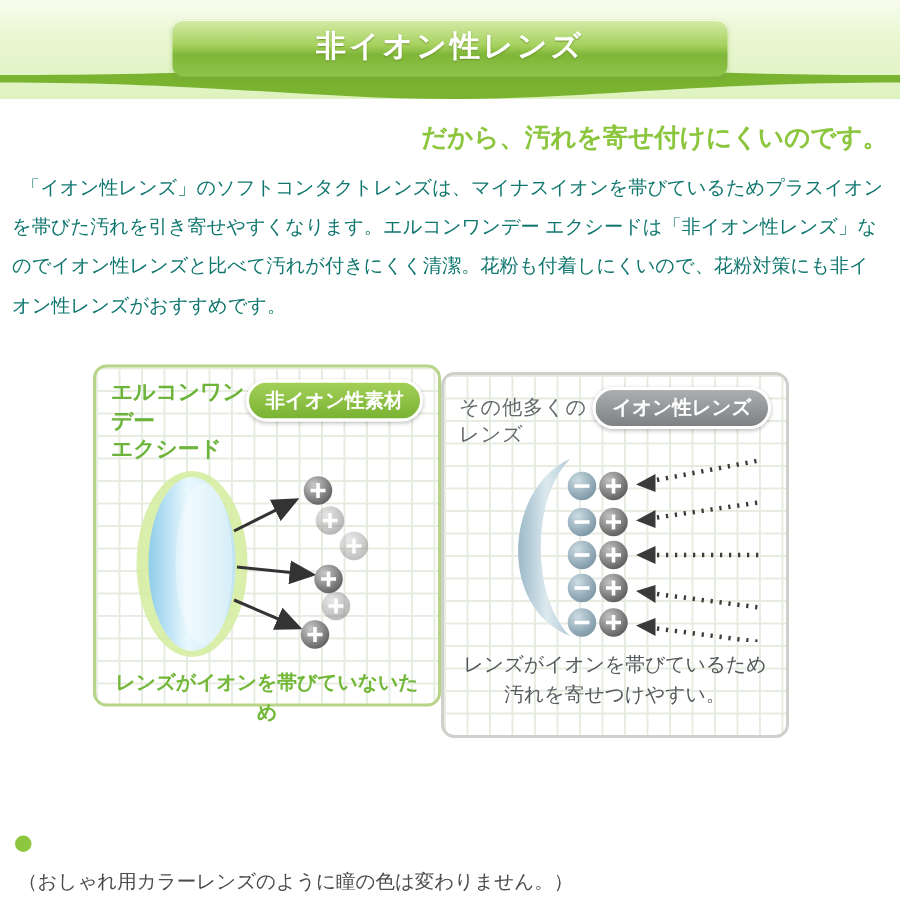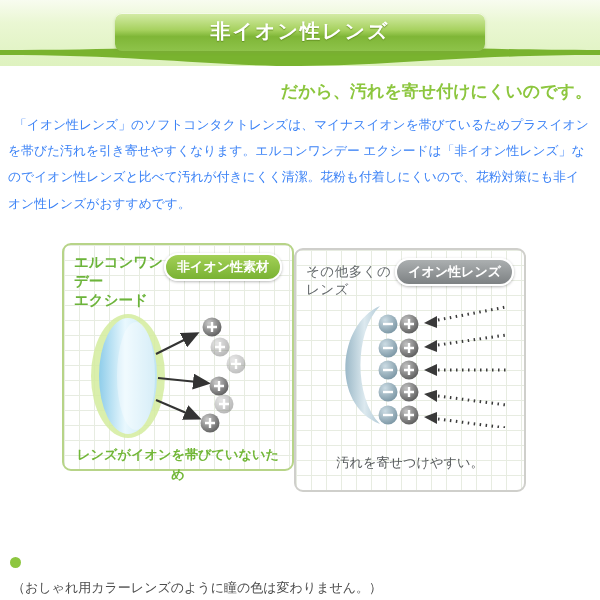"「イオン性レンズ」のソフトコンタクトレンズは、マイナスイオンを帯びているためプラ" .intro { color: #3b82f6 -> #0f766e }
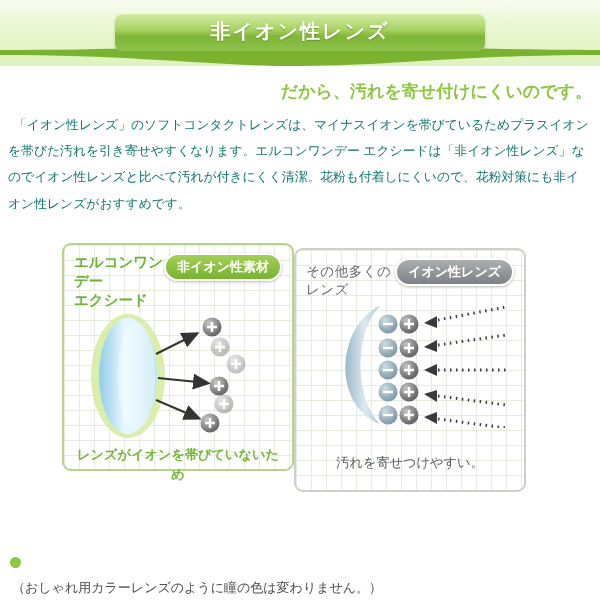"レンズがイオンを帯びているため" span { html: none -> <span>レンズがイオンを帯びているため</span> }
